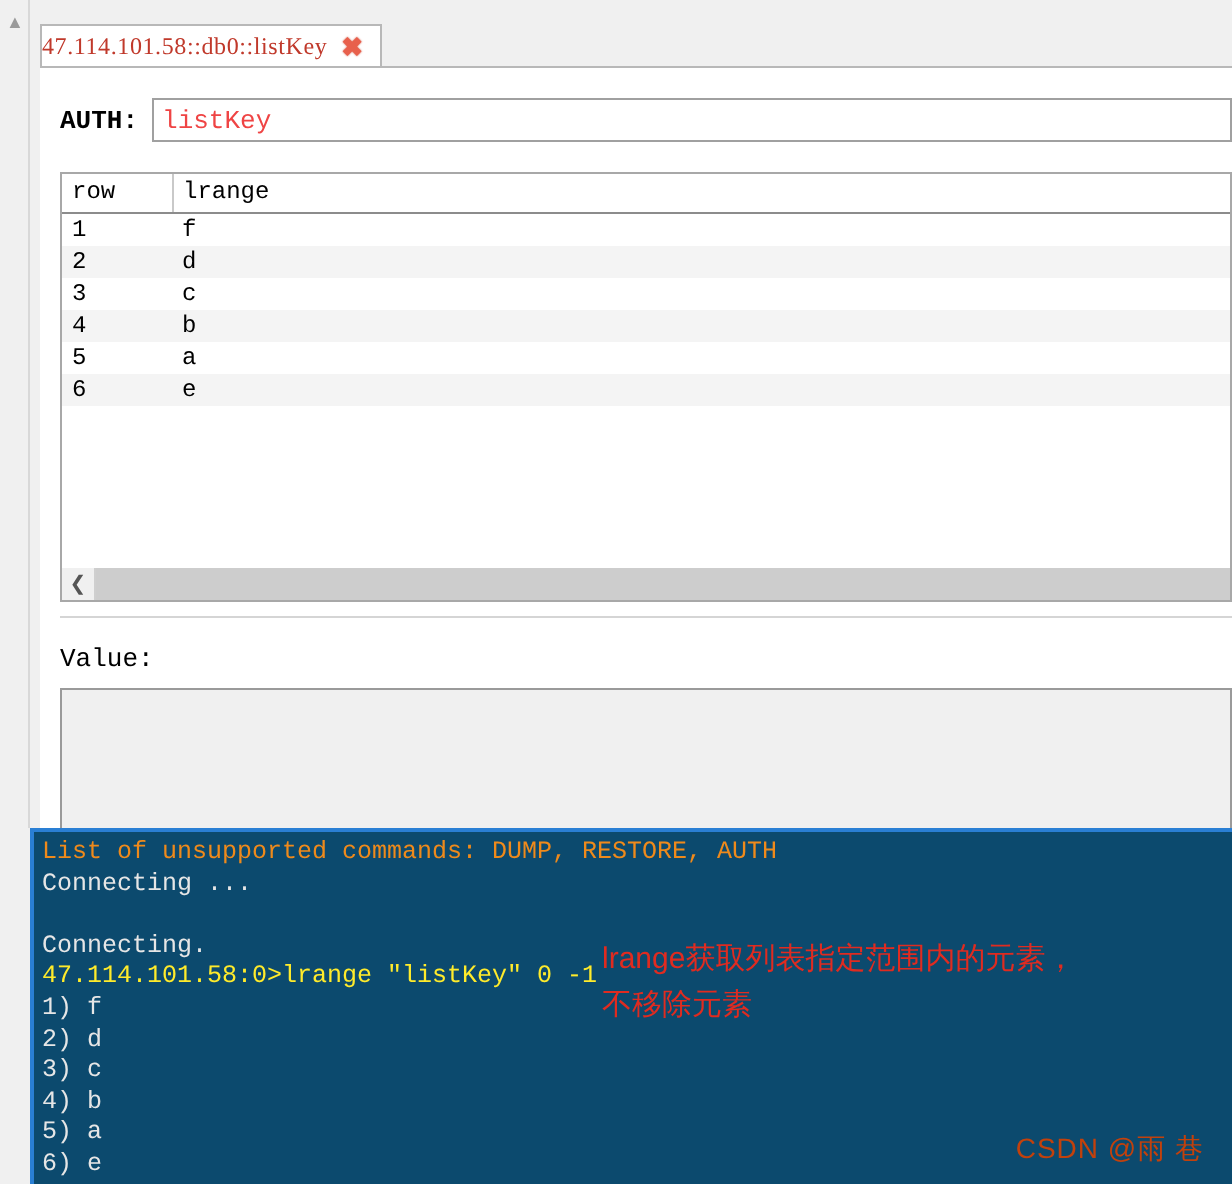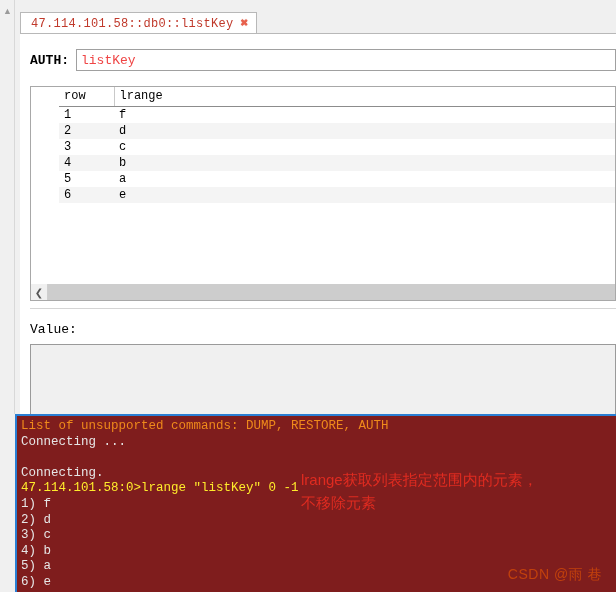"47.114.101.58::db0::listKey" .tab { font-family: Liberation Mono, monospace -> Liberation Serif, serif; padding: 0 8px 0 10px -> 0 8px 0 0 }
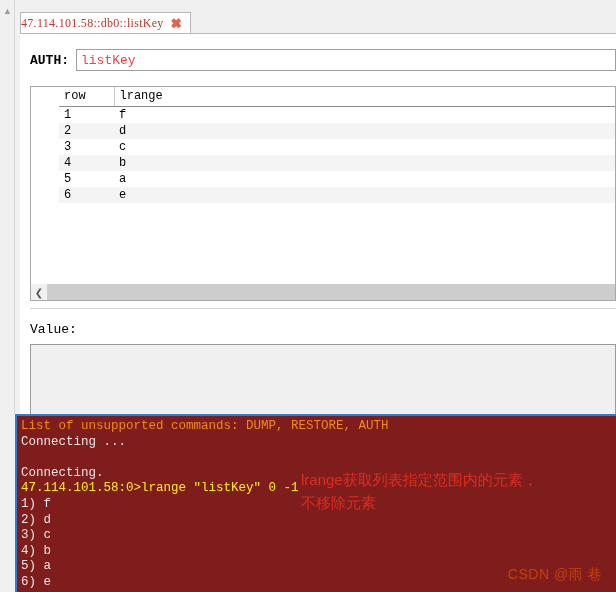"row" .tablebox { padding-left: 28px -> none }
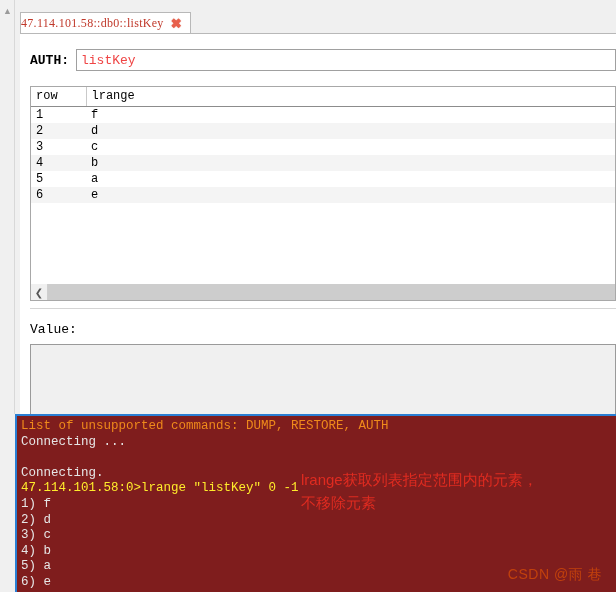"List of unsupported commands: DUMP," .console { background: #7f1d1d -> #0c4a6e }
